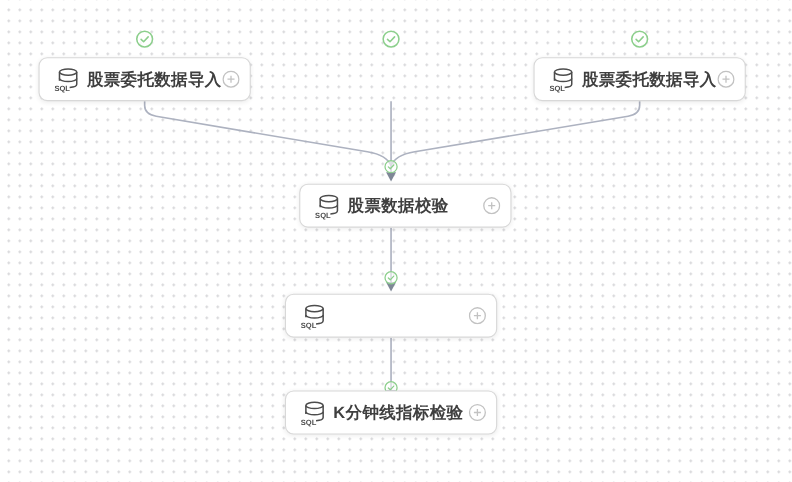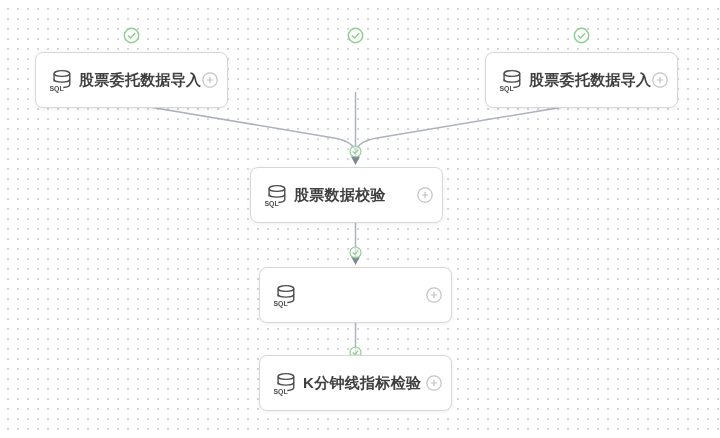"股票委托数据导入" .node { height: 56px -> 40px }
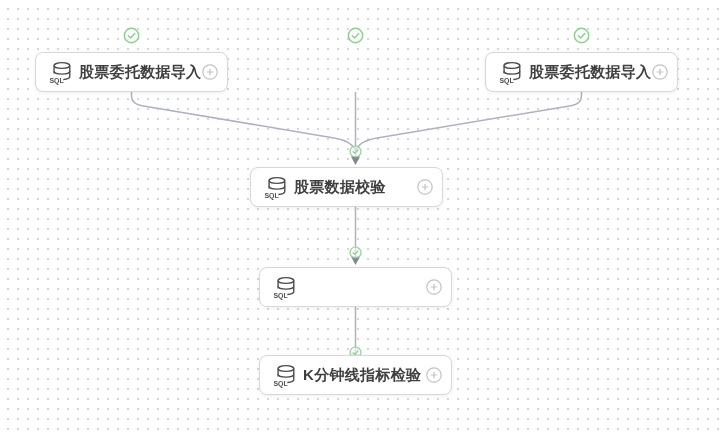"股票数据校验" div.node { left: 250px -> 272px }
